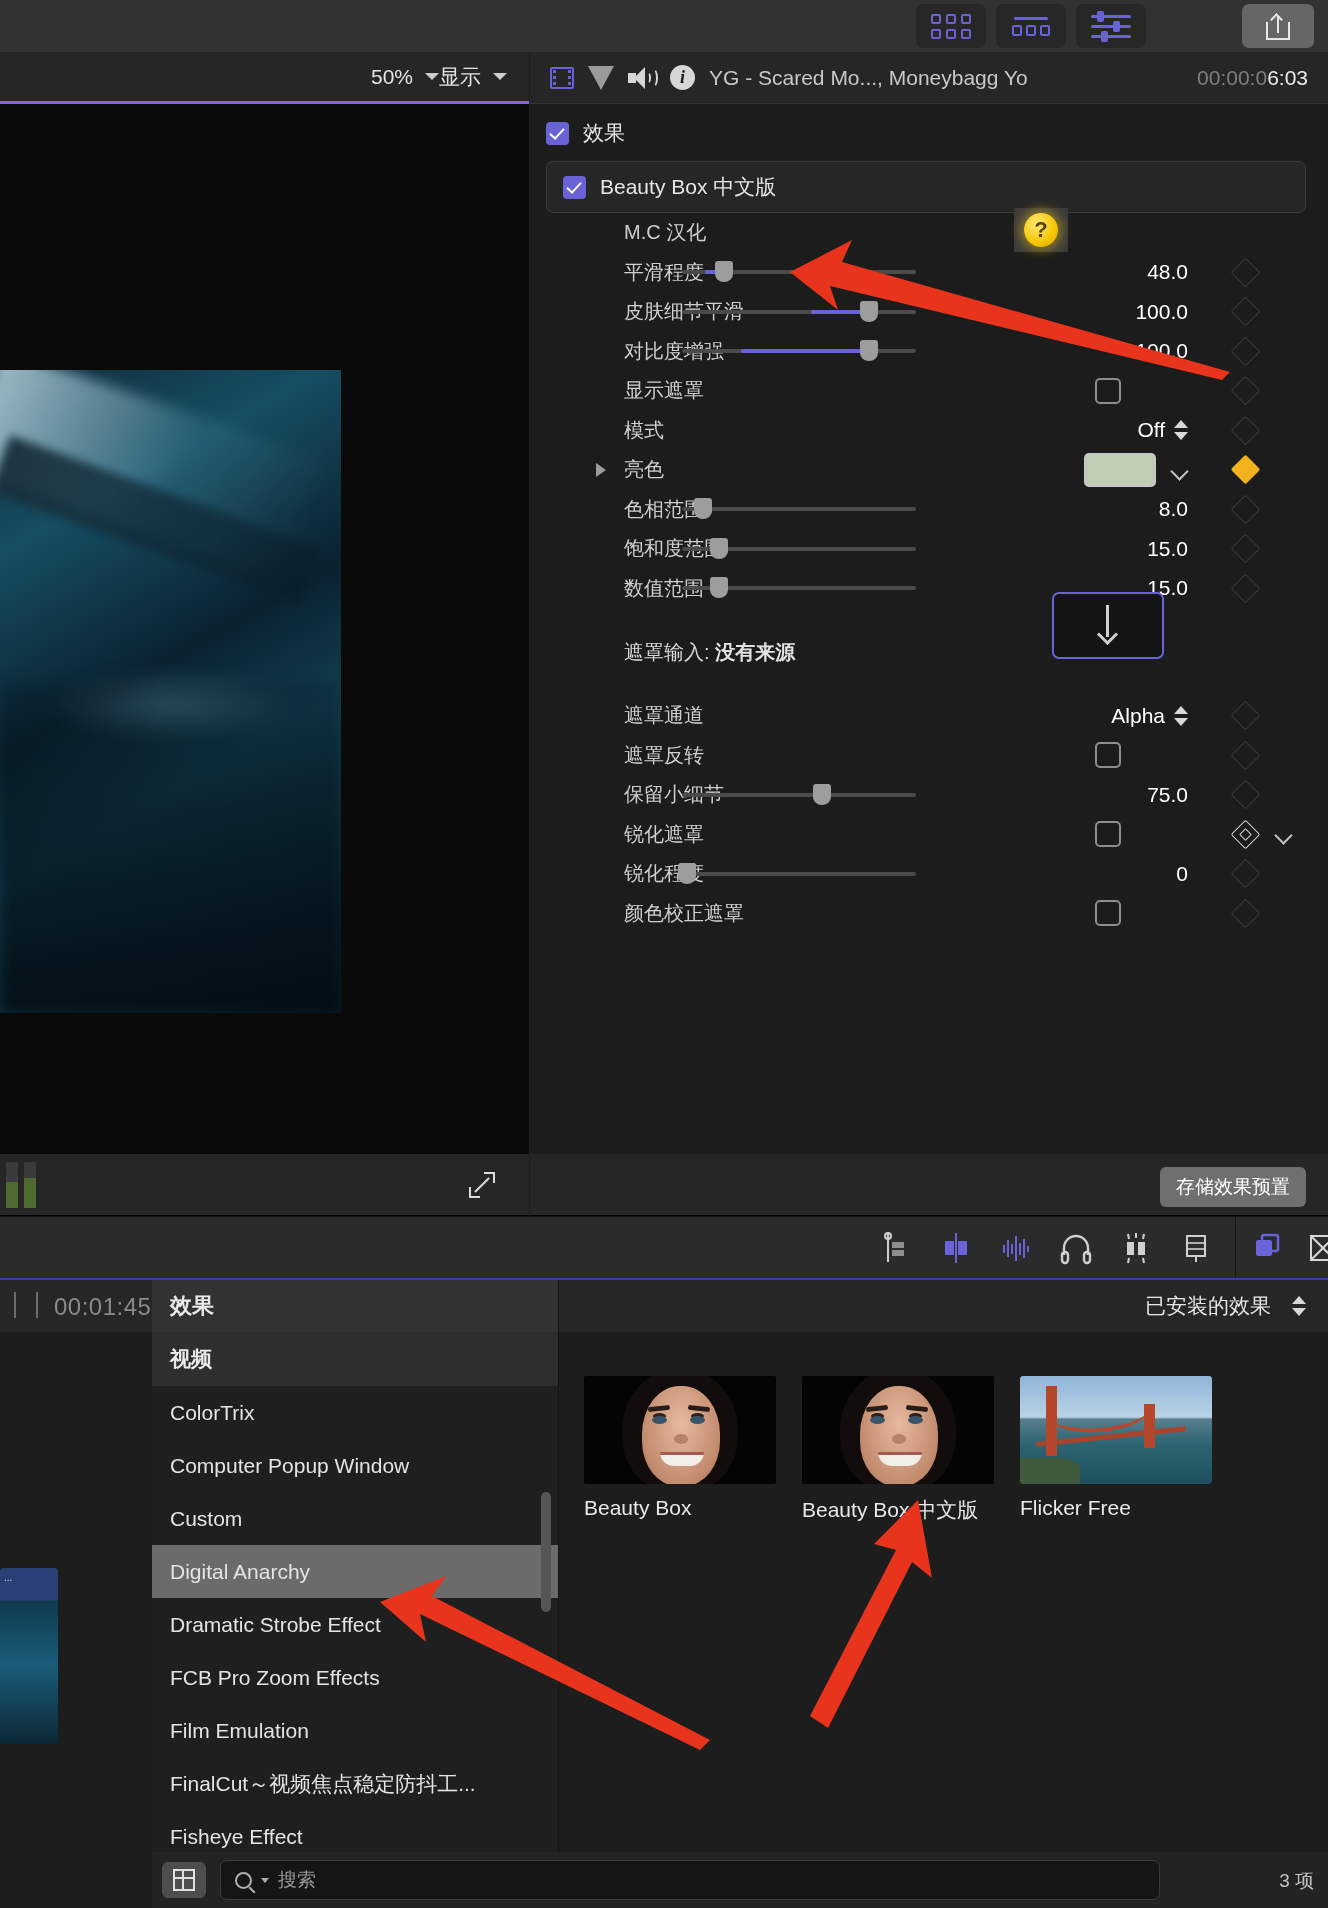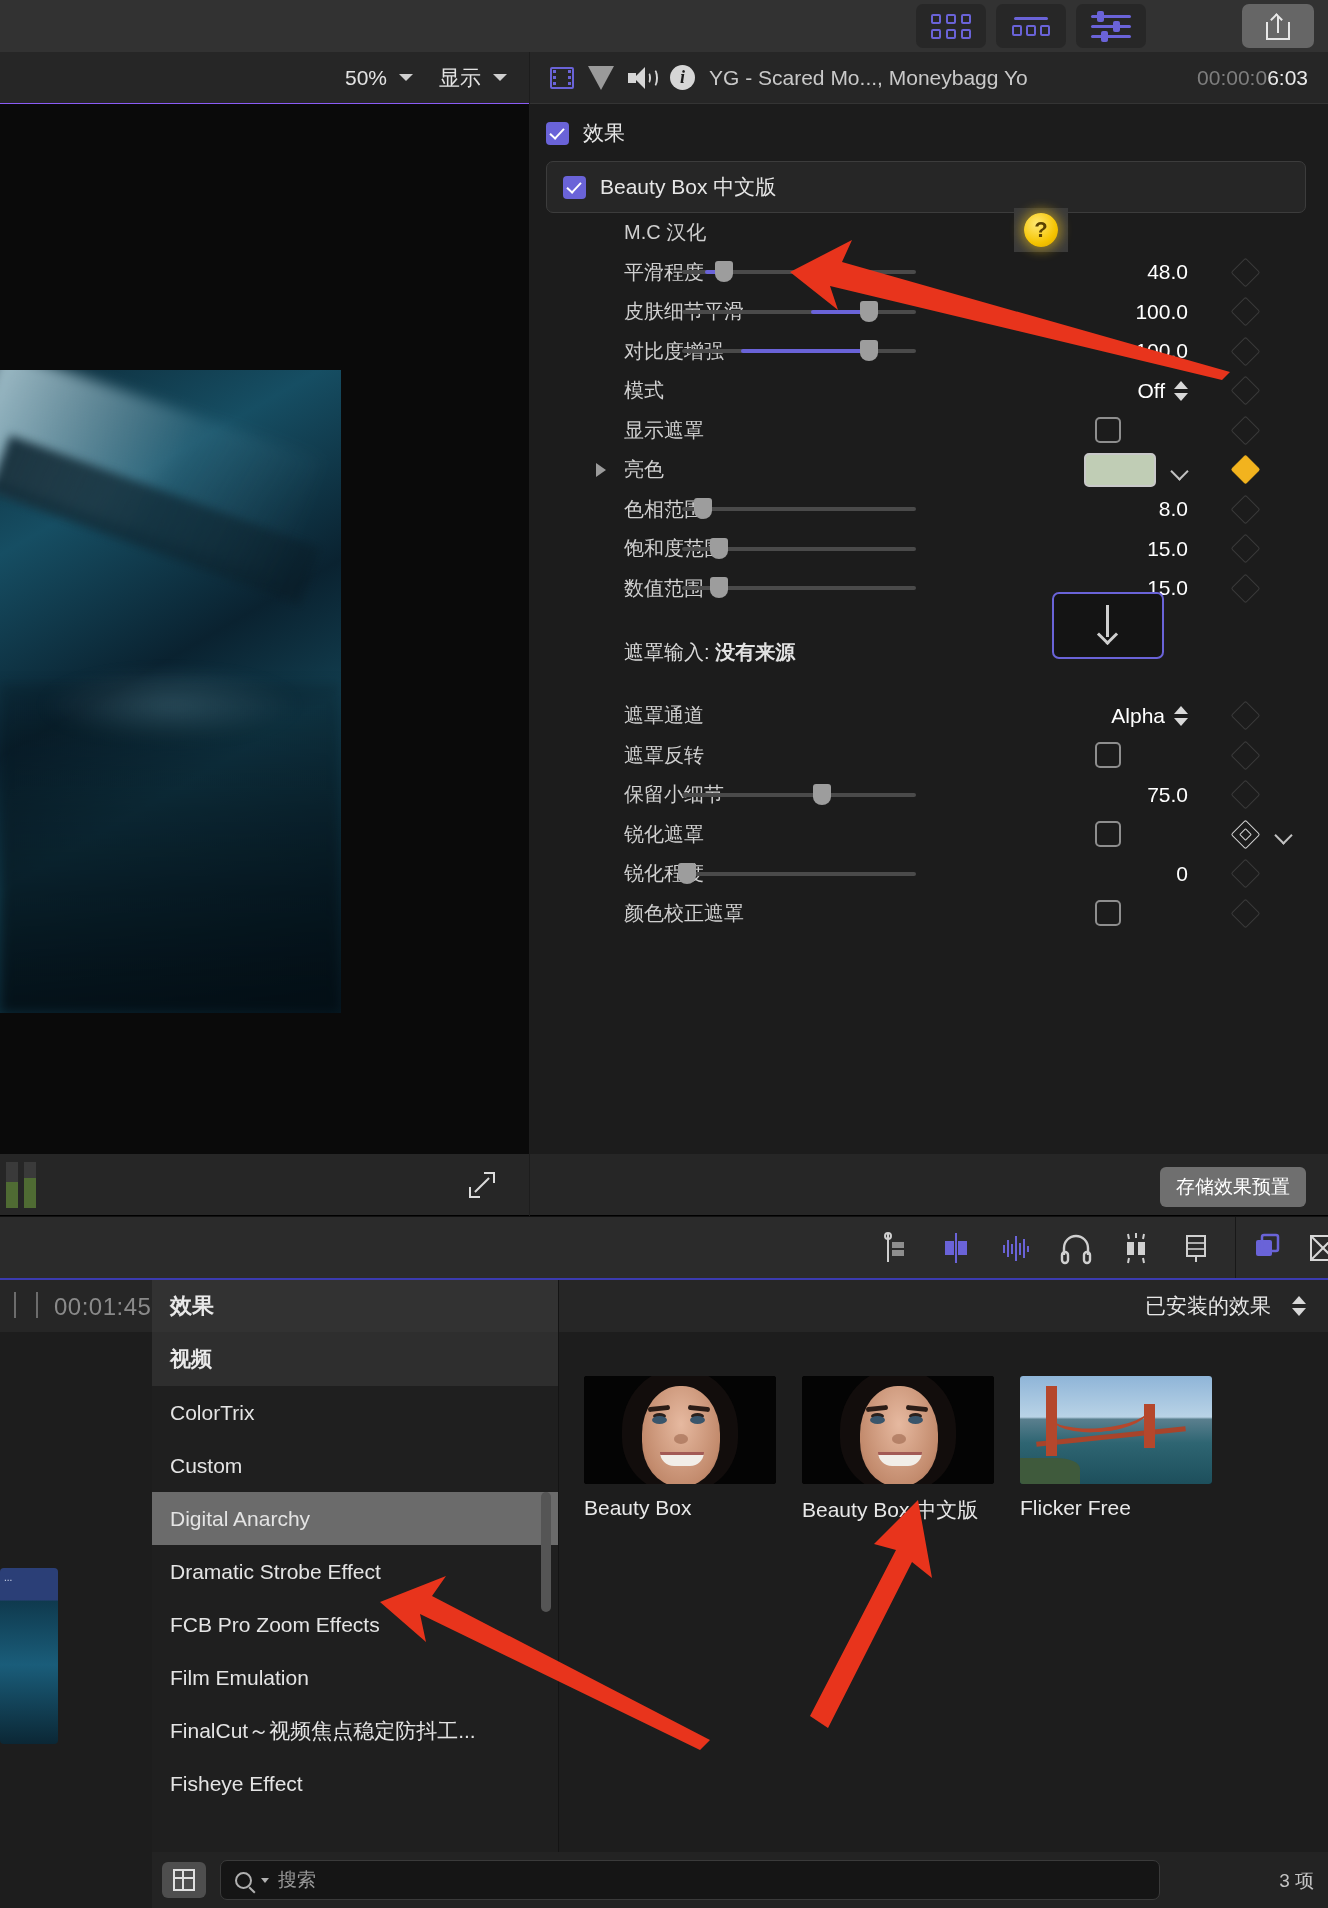"50%" .viewerbar { border-bottom: 1px solid #8b5cf6 -> 3px solid #8b5cf6; gap: 26px -> none }
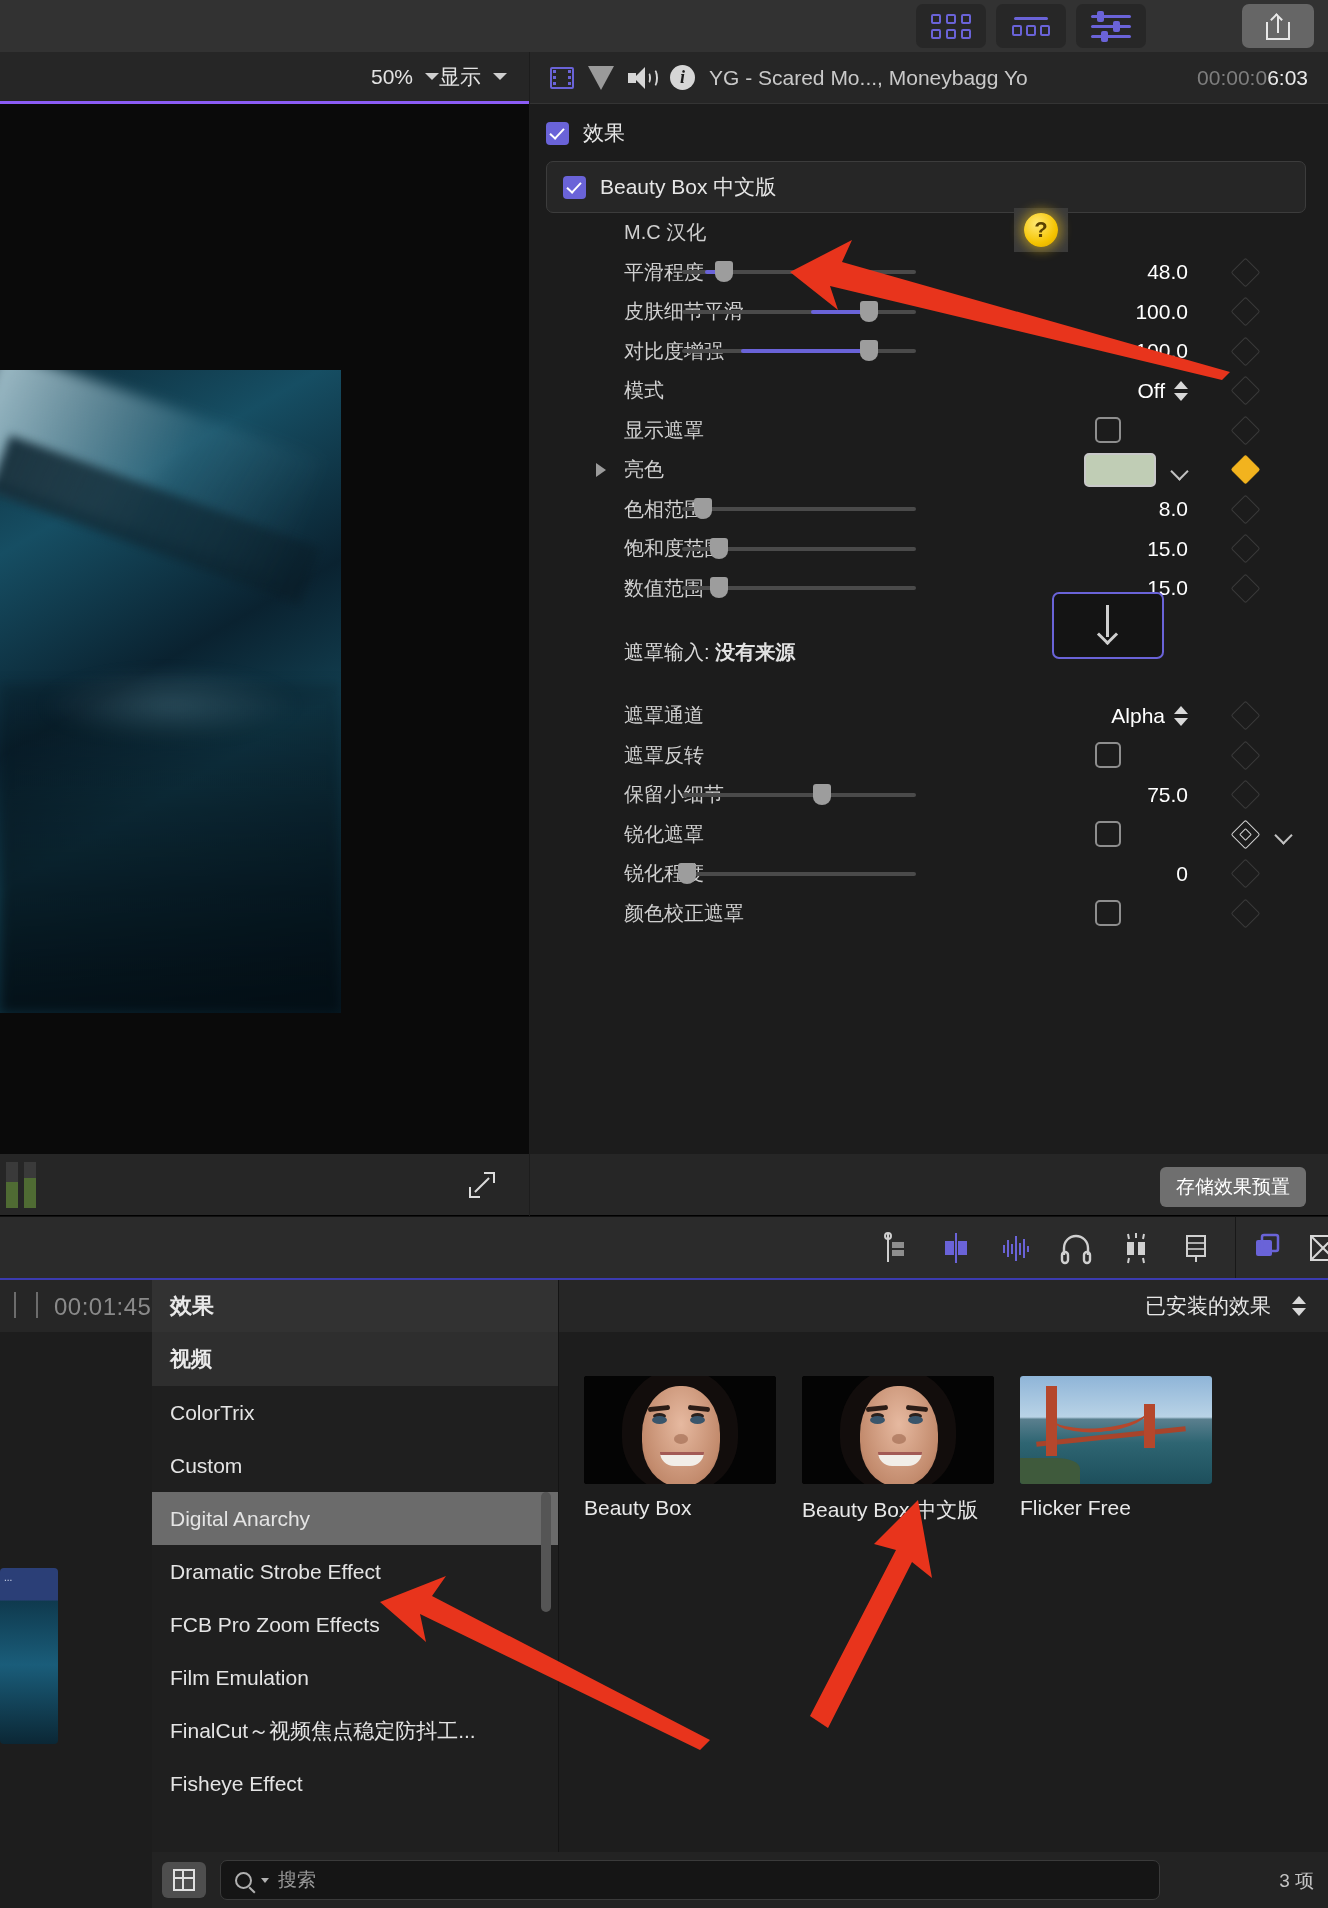"模式" div.prow { order: before "显示遮罩" -> after "显示遮罩" }
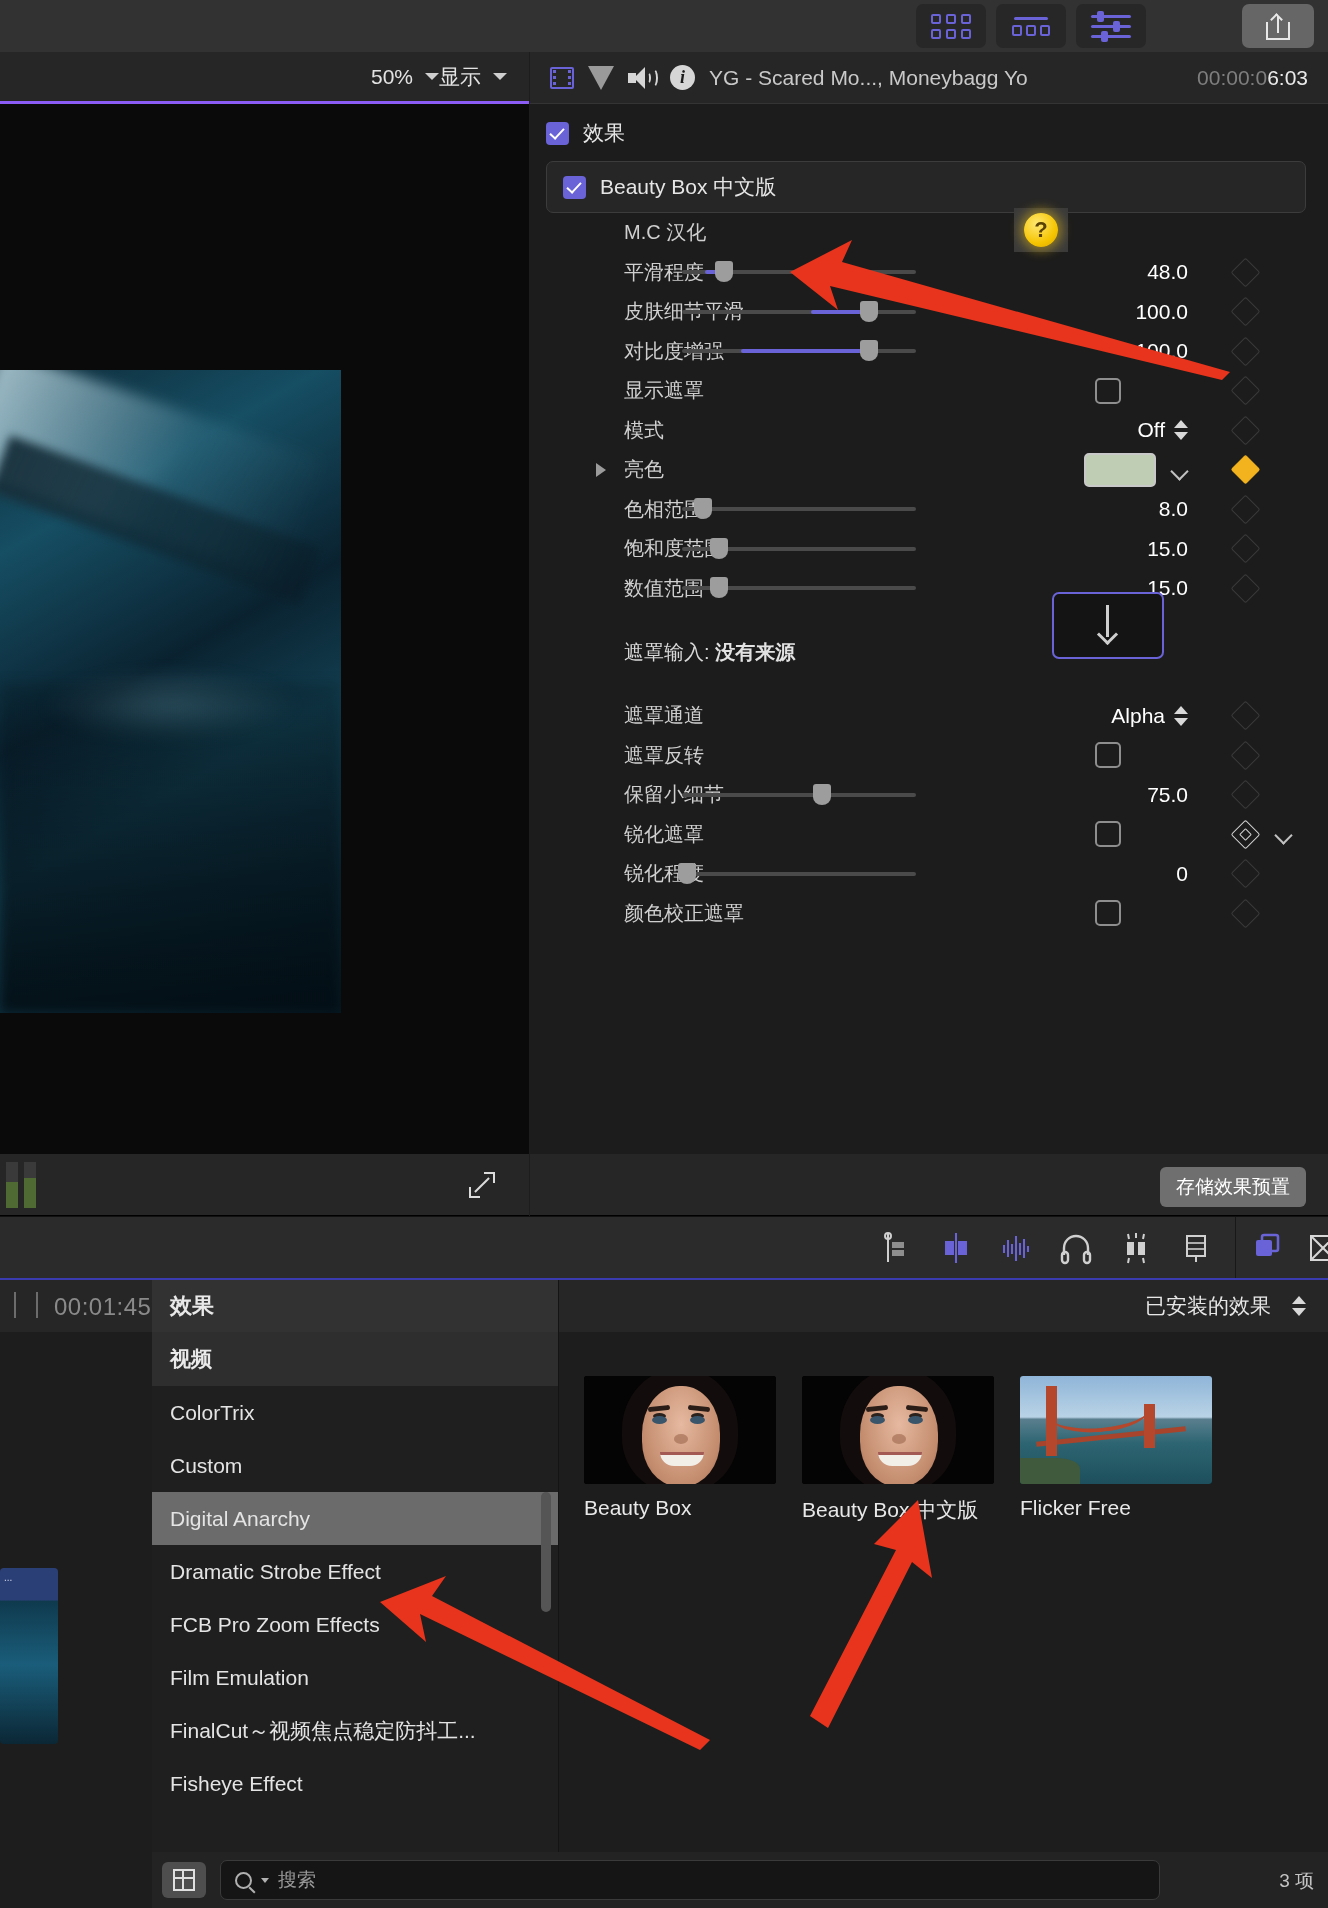"Computer Popup Window" div.cat { html: none -> <div>Computer Popup Window</div> }
